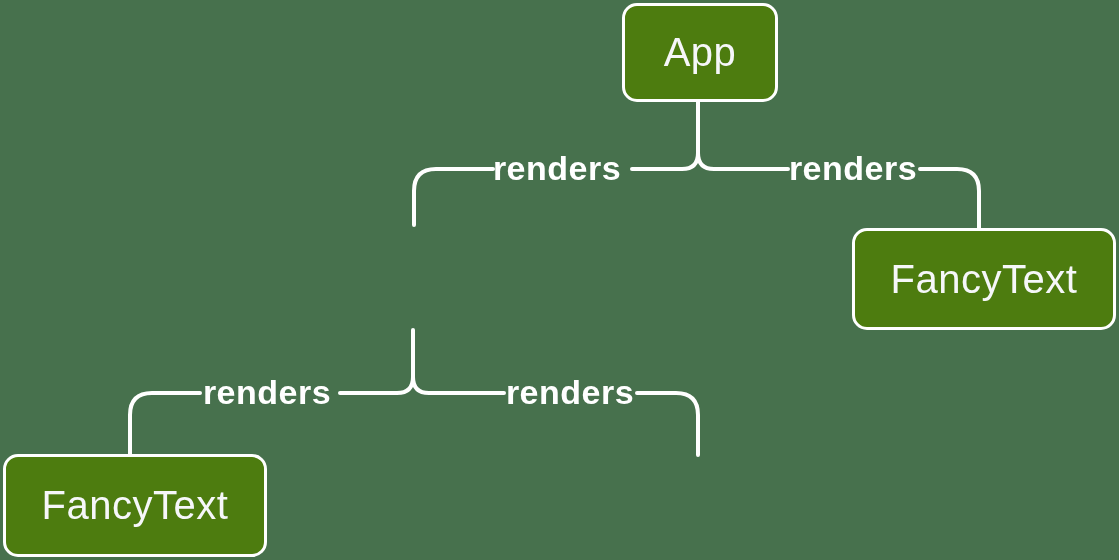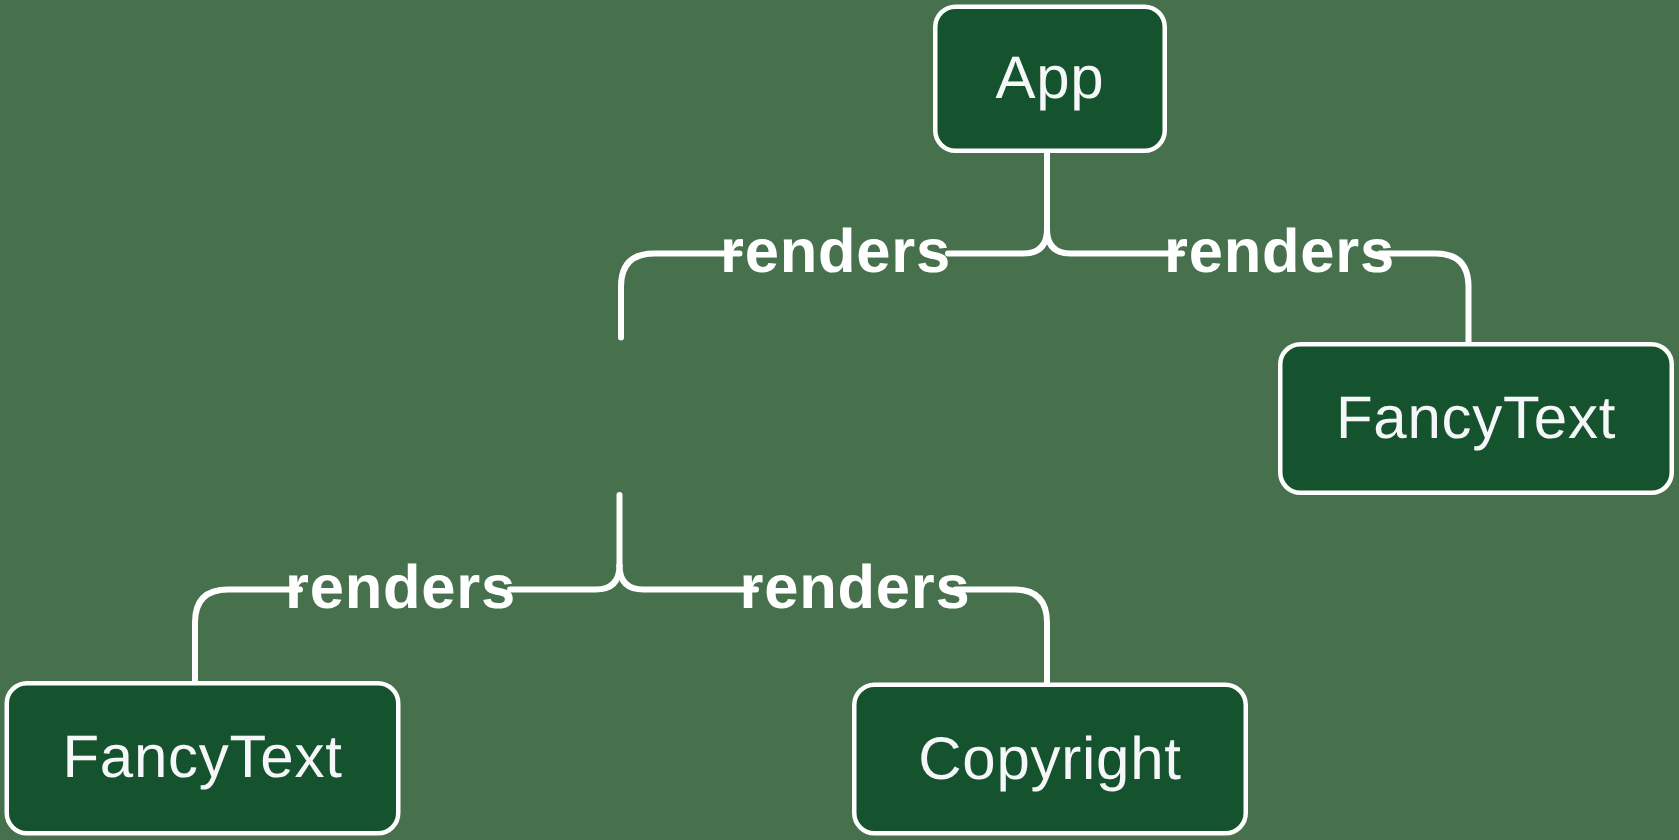"App" .node { background: #14532d -> #4d7c0f }
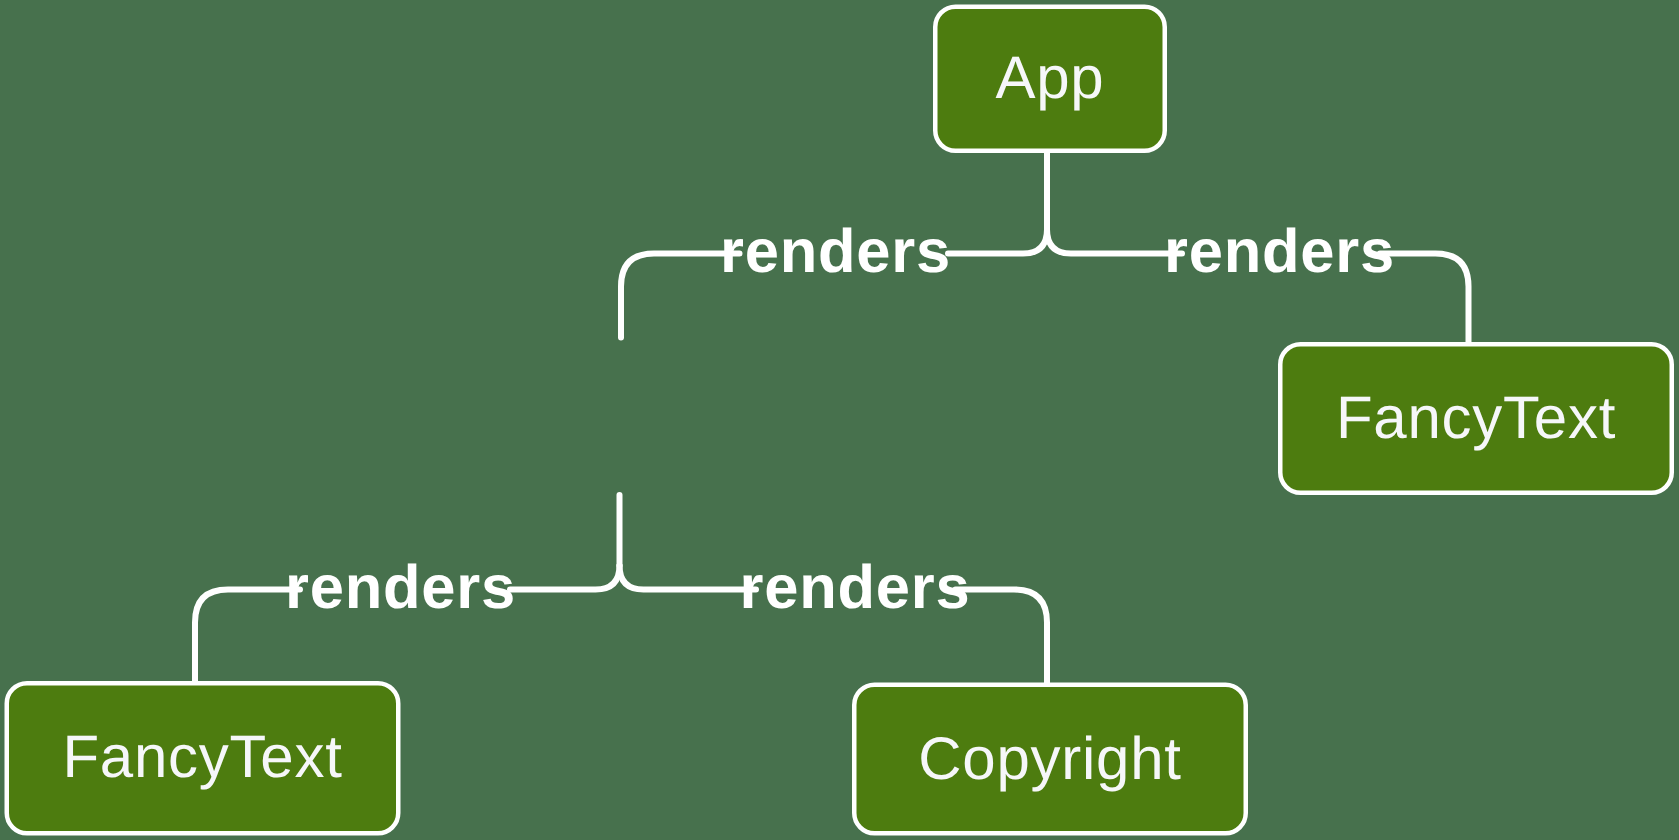"renders" .edge-label { font-size: 41px -> 34px }
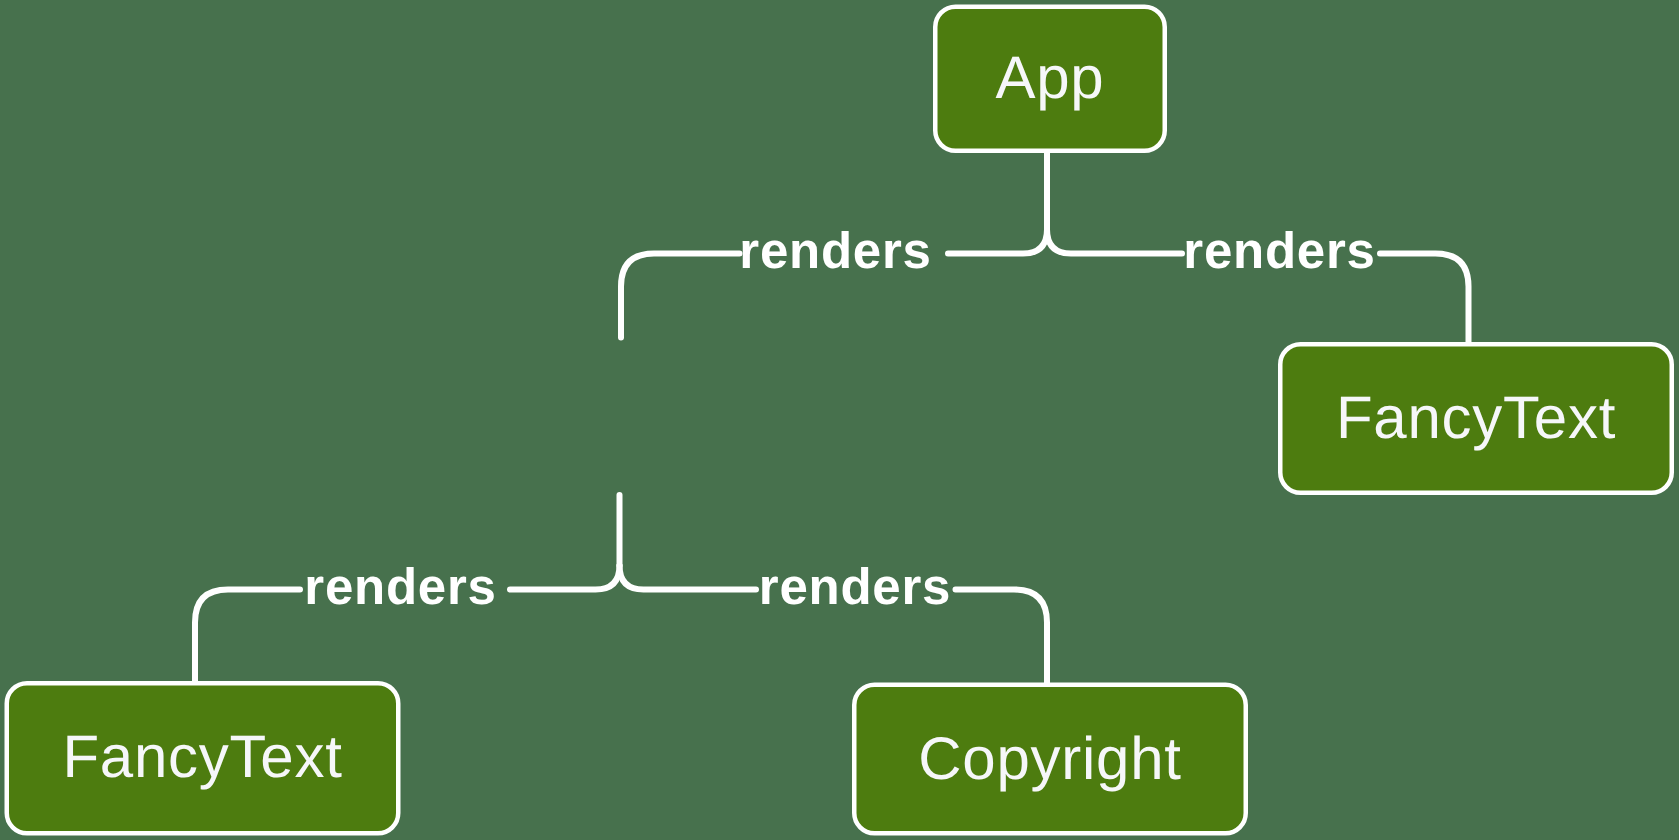"Copyright" div.node { html: <div>Copyright</div> -> none }
